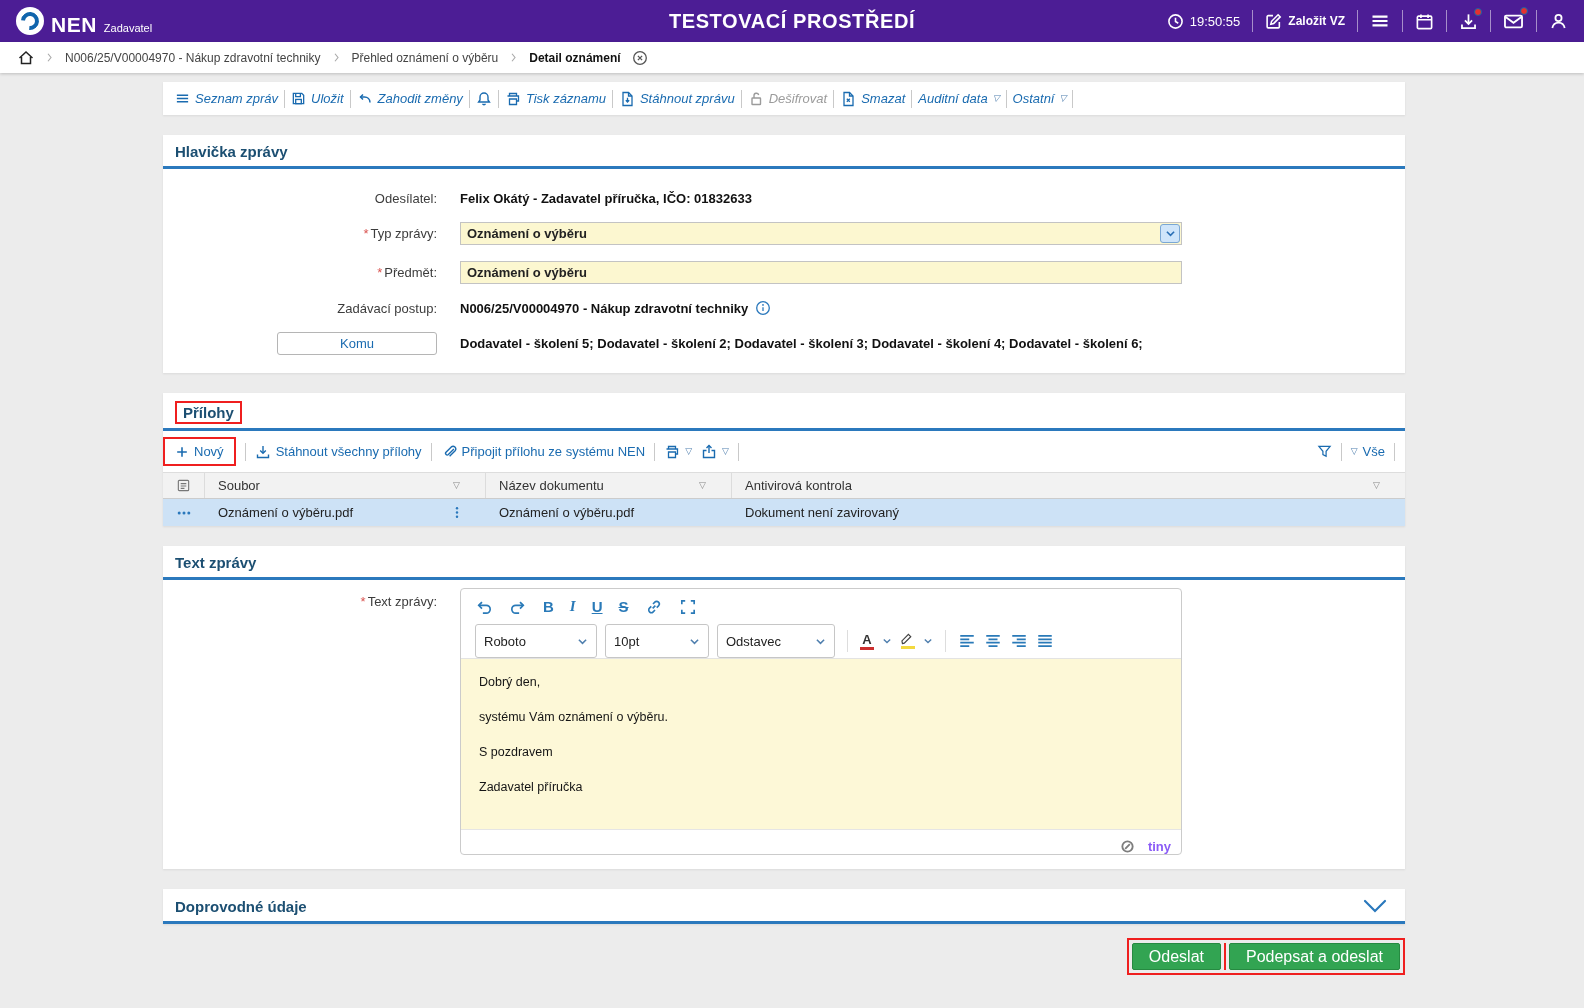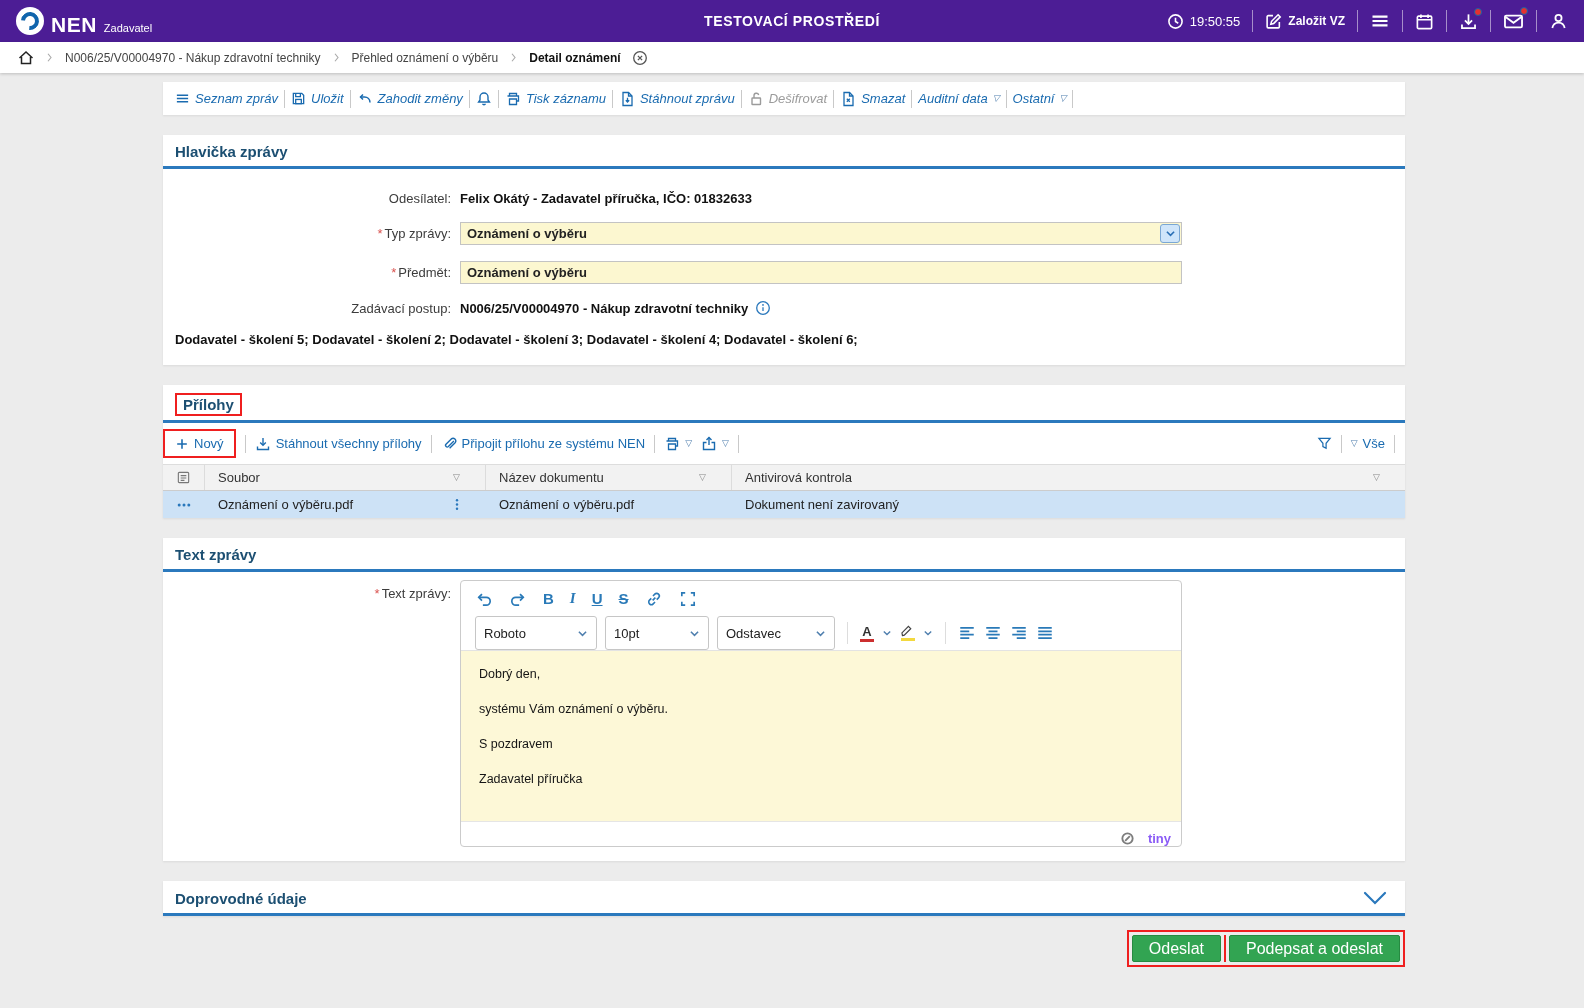"TESTOVACÍ PROSTŘEDÍ" .env-title { font-size: 14px -> 20px }
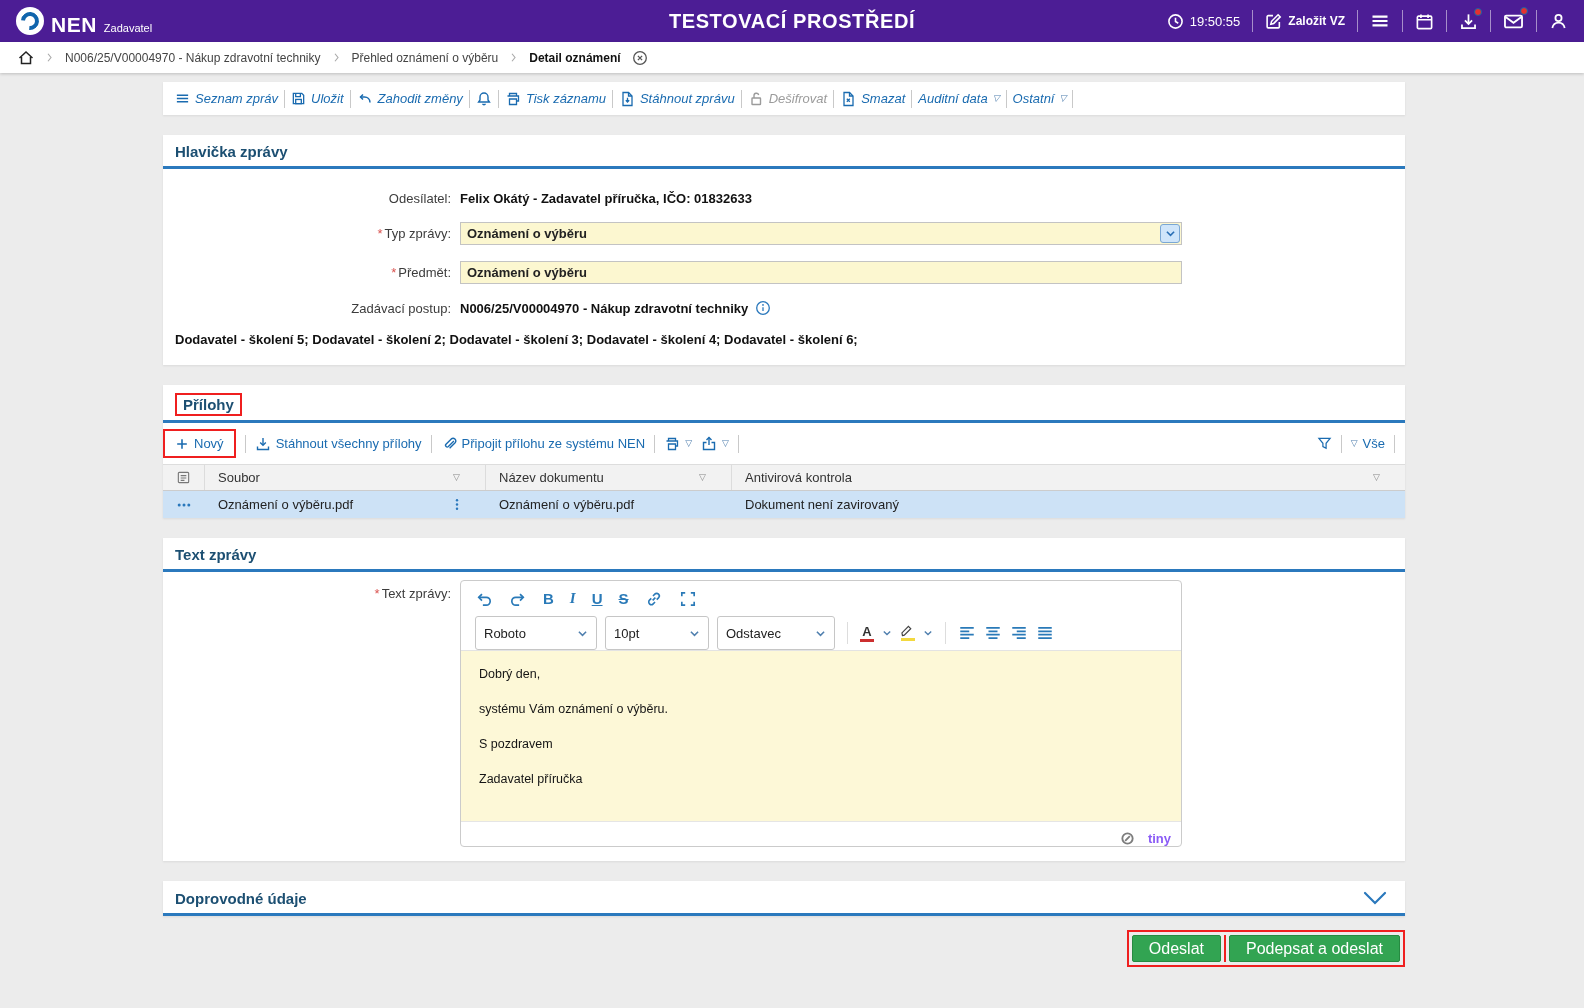"Odesílatel:" .flabel { padding-right: 9px -> 23px }
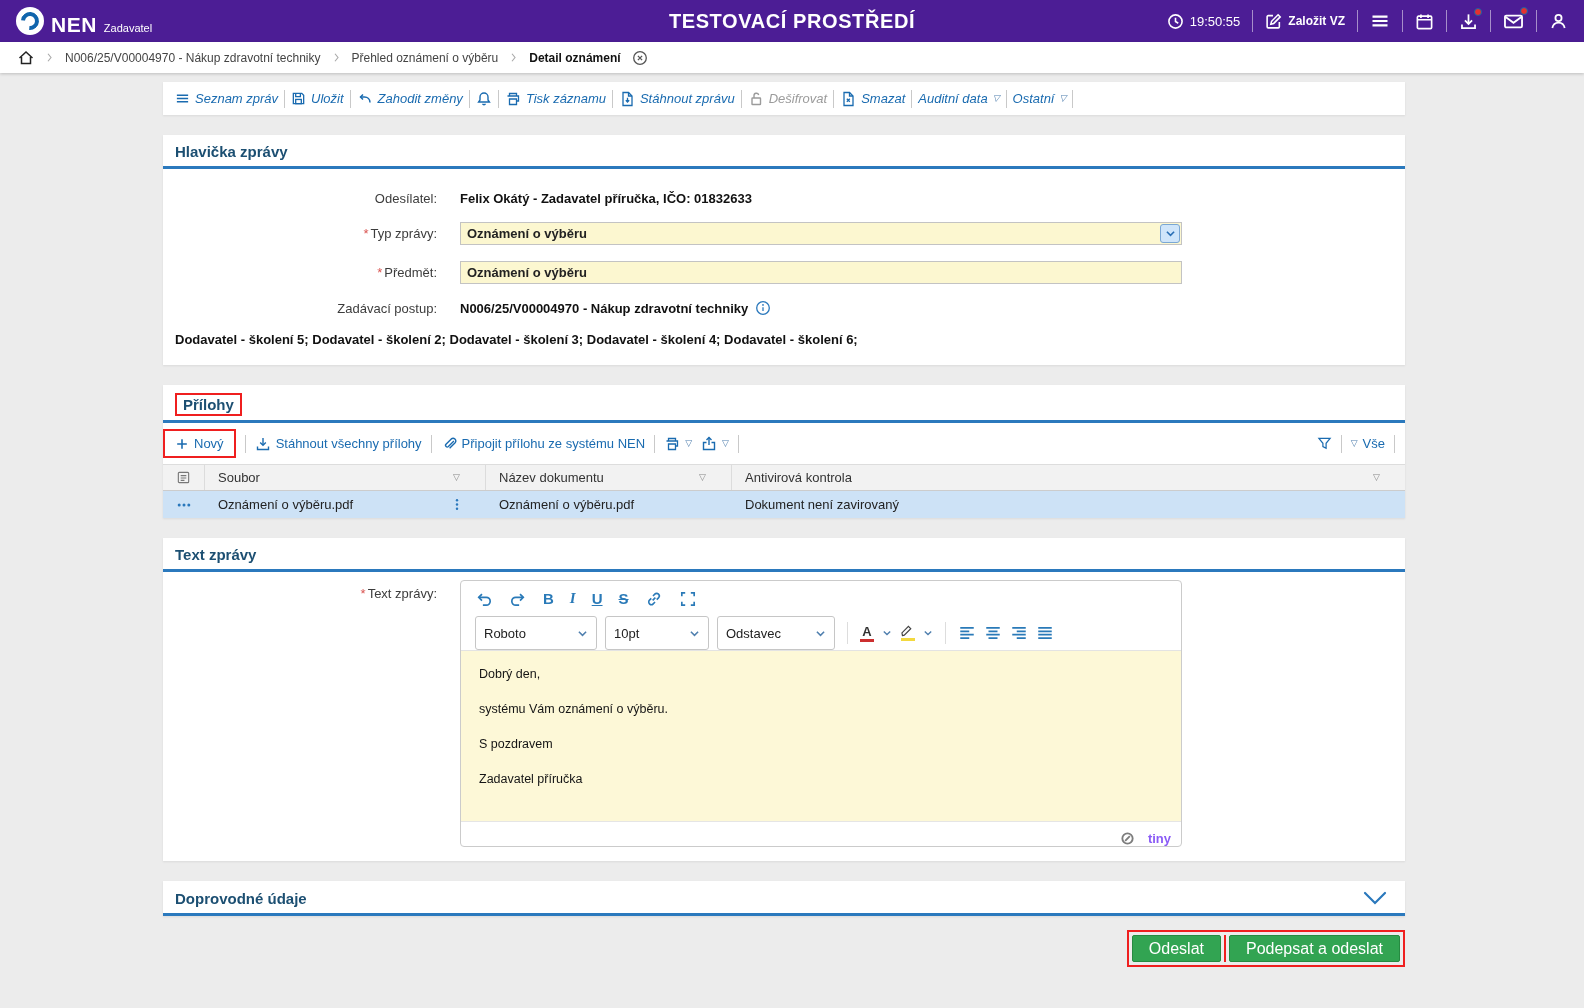"Komu" span.flabel { html: none -> <span> <span>Komu</span> </span> }
